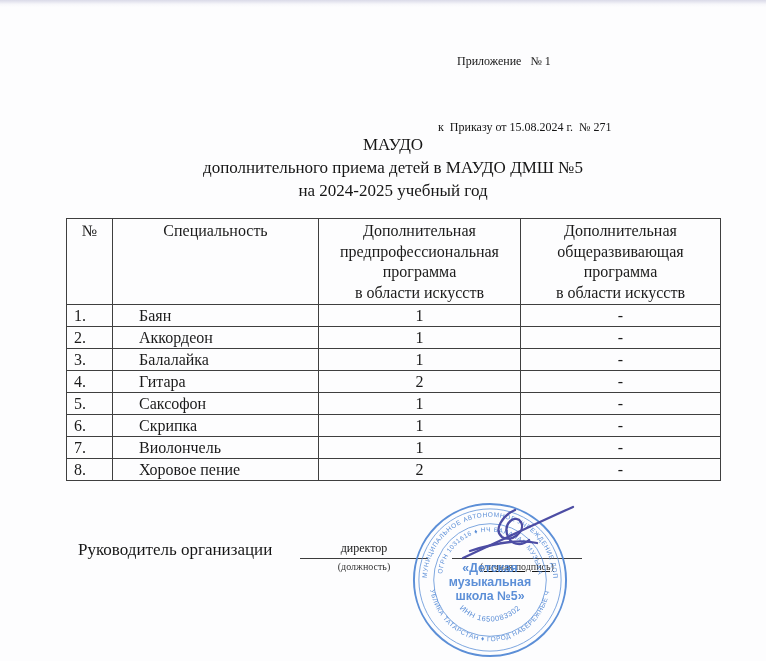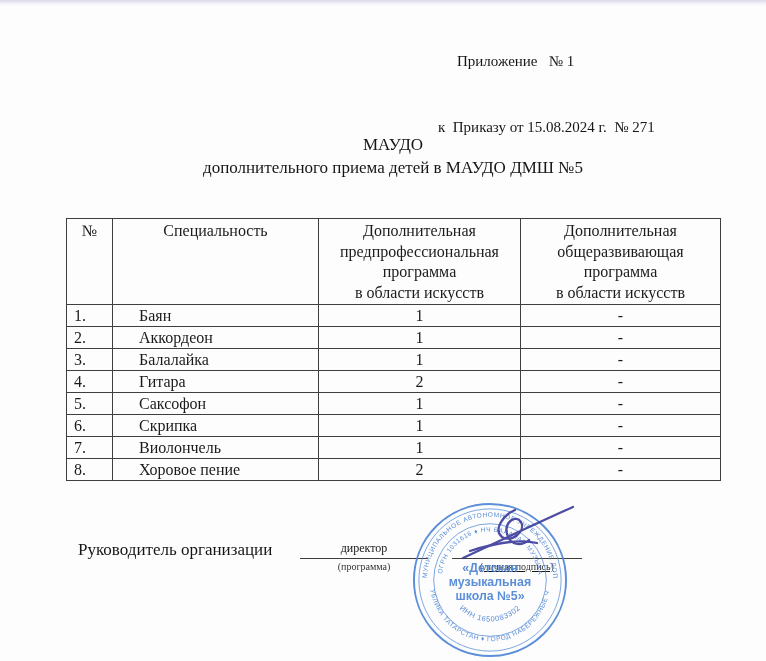"Приложение № 1" .doc-header { font-size: 15px -> 12px }
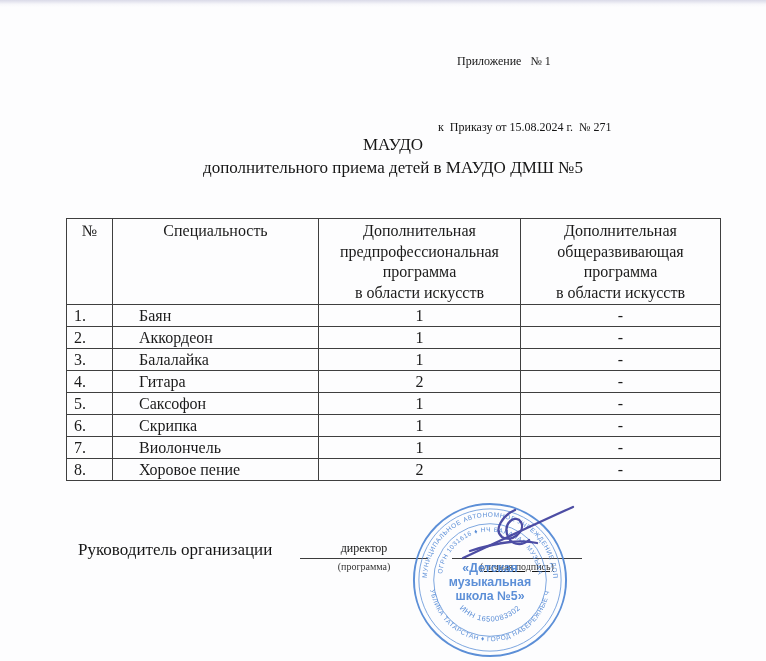"на 2024-2025 учебный год" div { html: none -> <div>на 2024-2025 учебный год</div> }
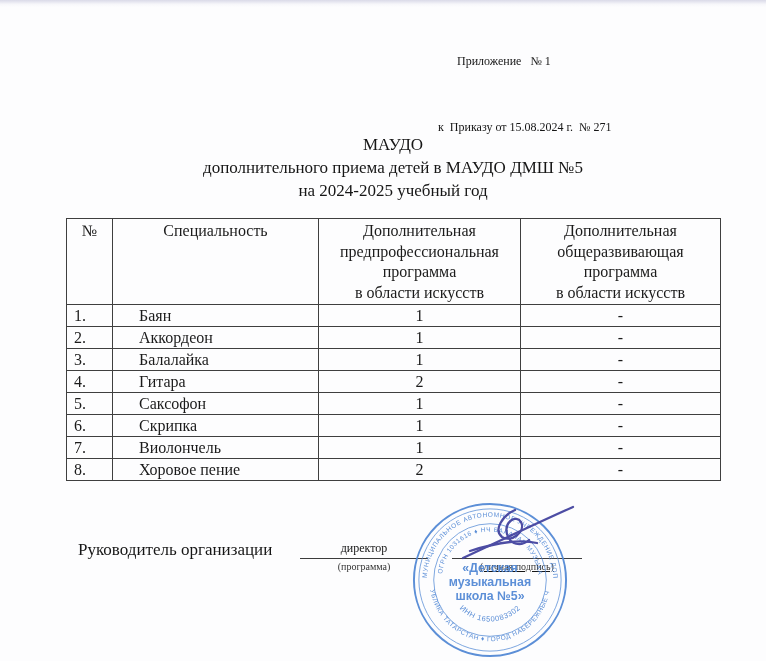"(программа)" div.cap { text: программа -> должность }
